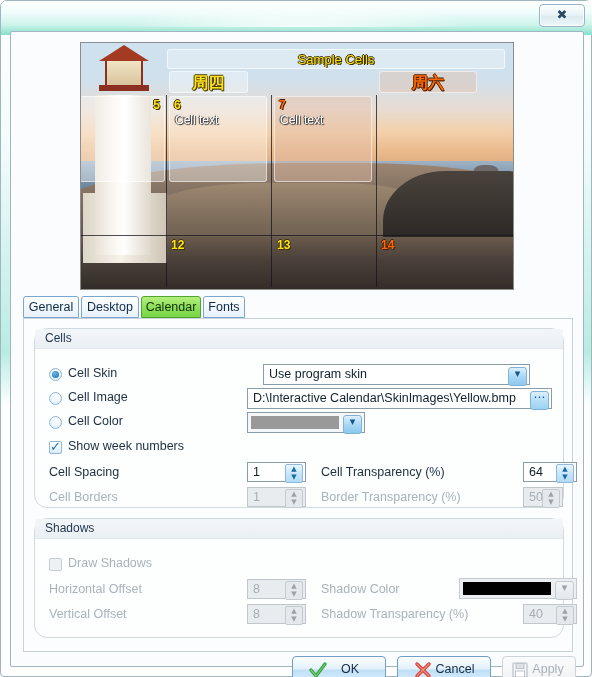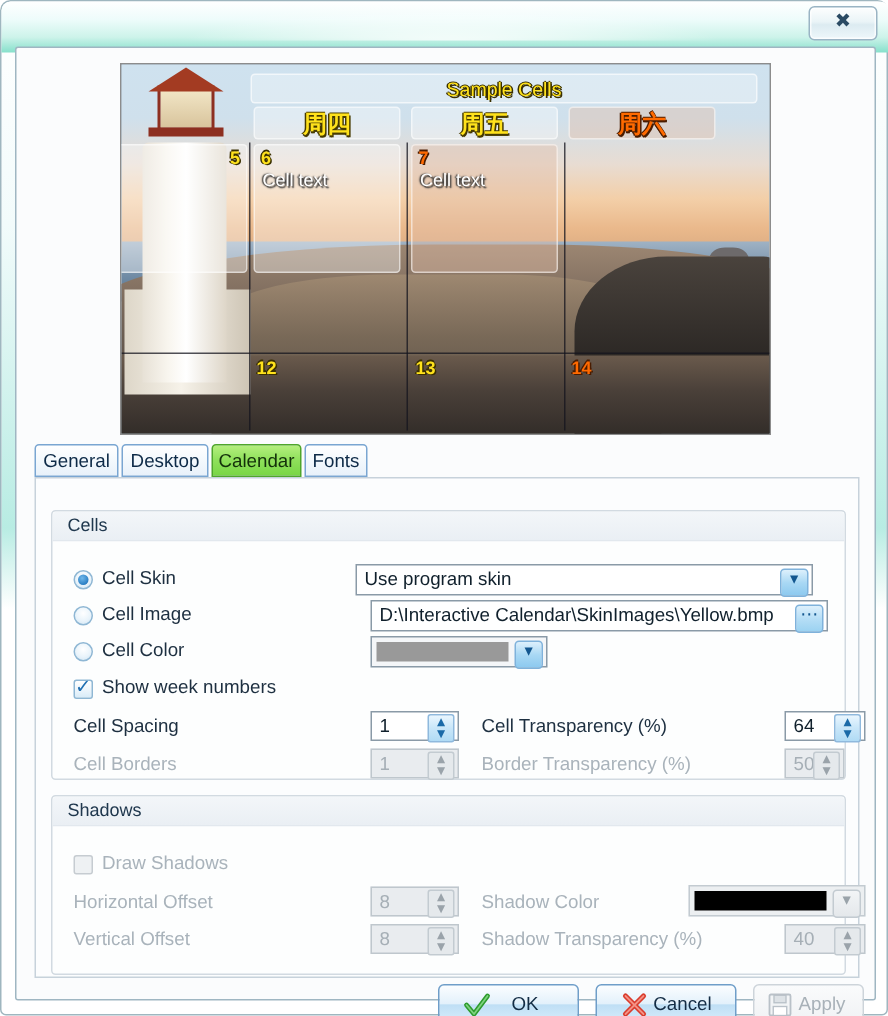"周四" div.pv-cell { width: 98px -> 79px }
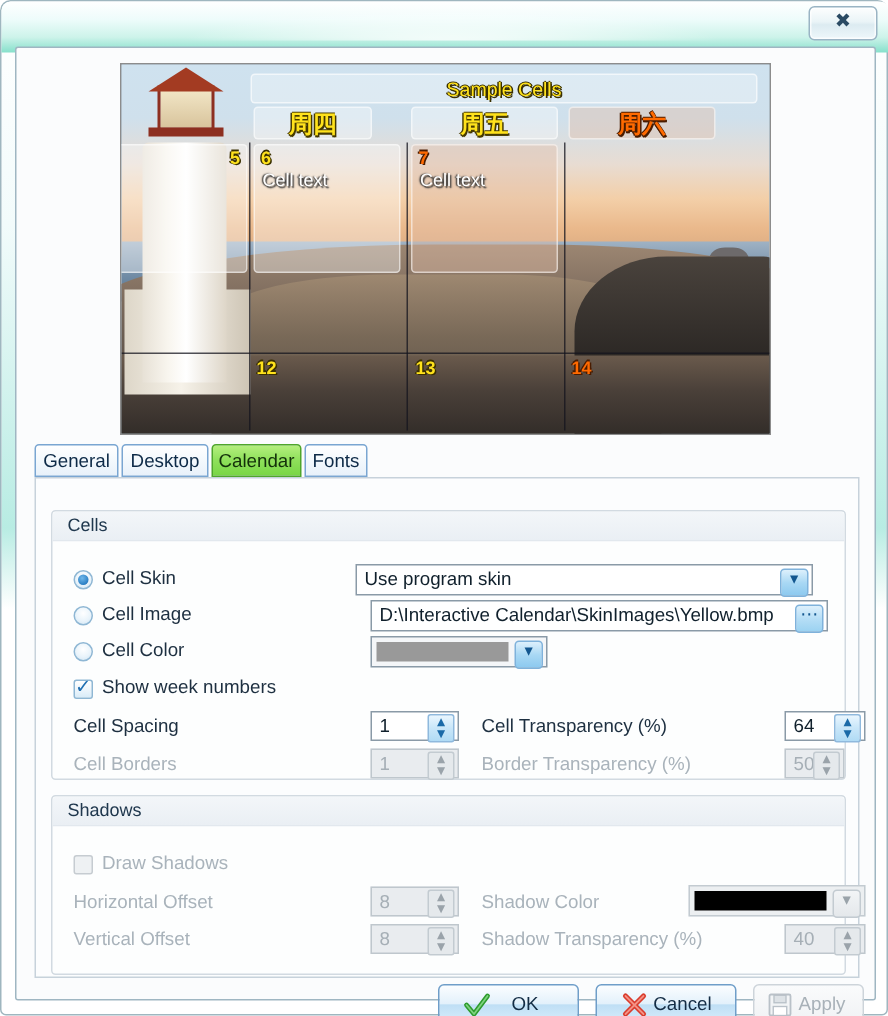"周五" div.pv-cell { html: <div> <span>周五</span> </div> -> none }
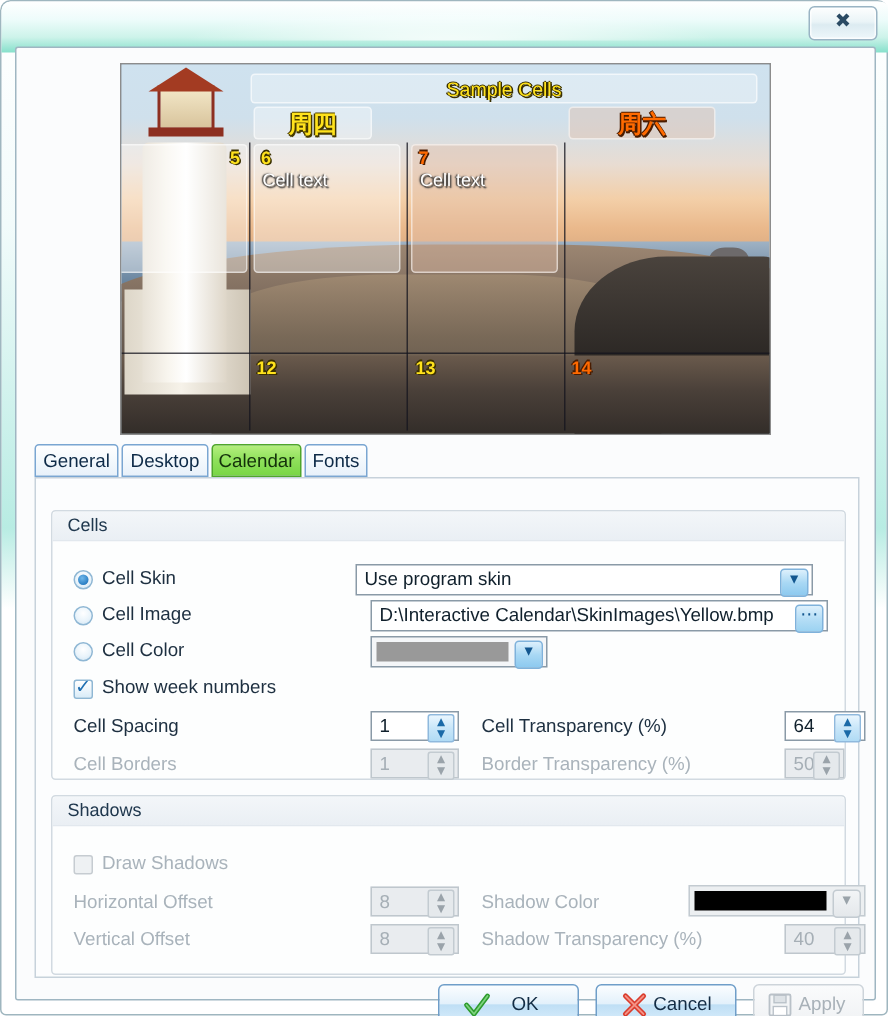"Cells" .groupbox { border-radius: 3px -> 13px; margin-top: 12px -> none }
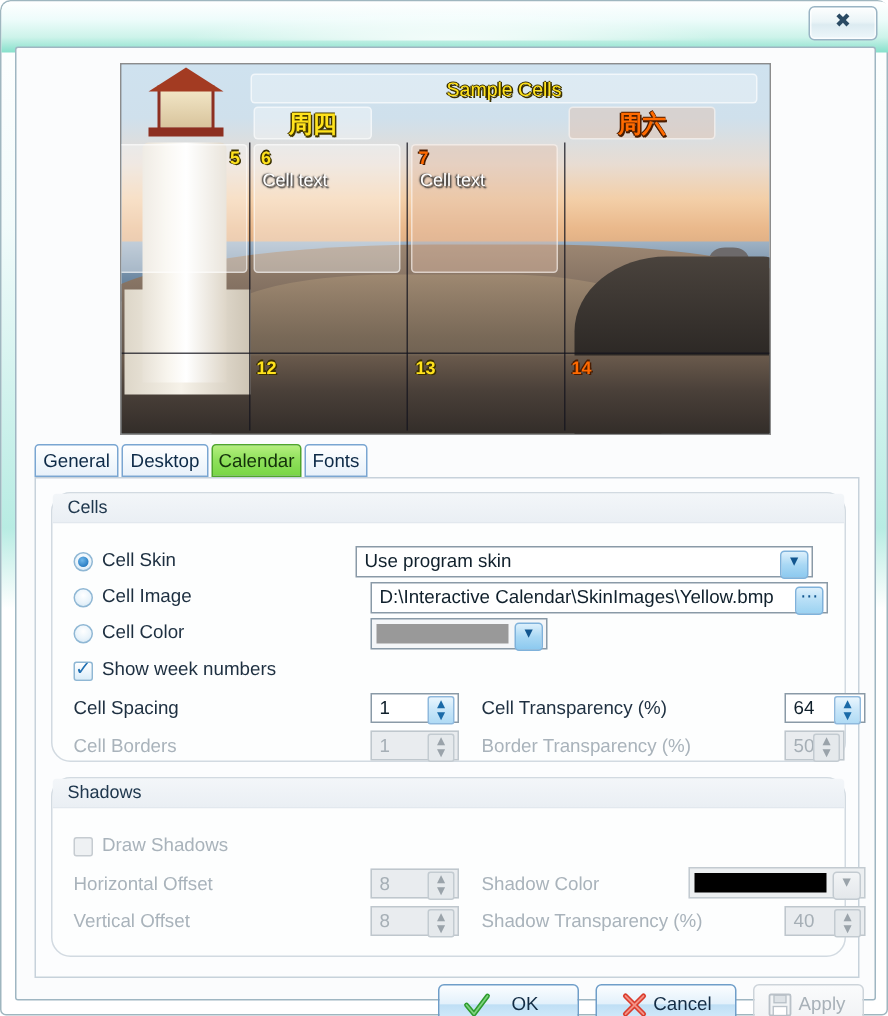"Use program skin" div.field { left: 202px -> 228px; width: 305px -> 267px }
